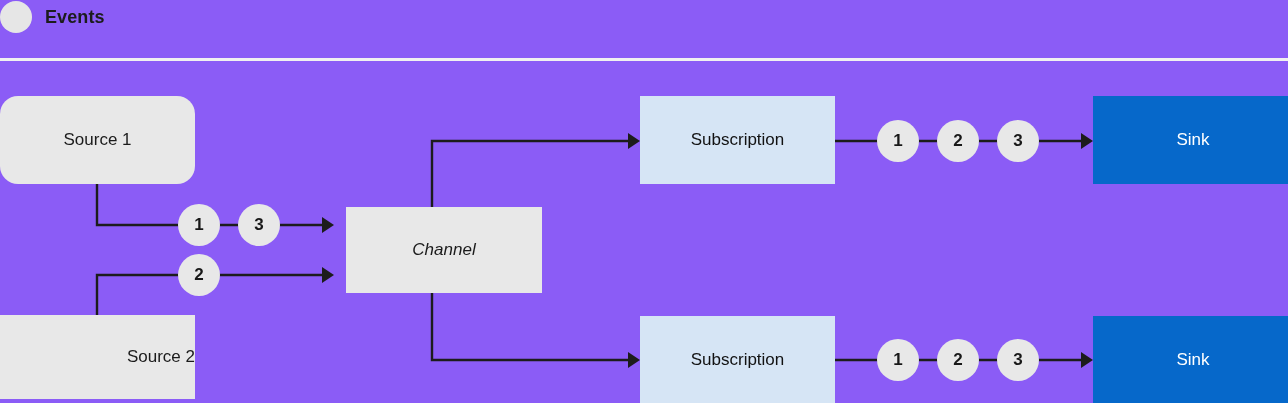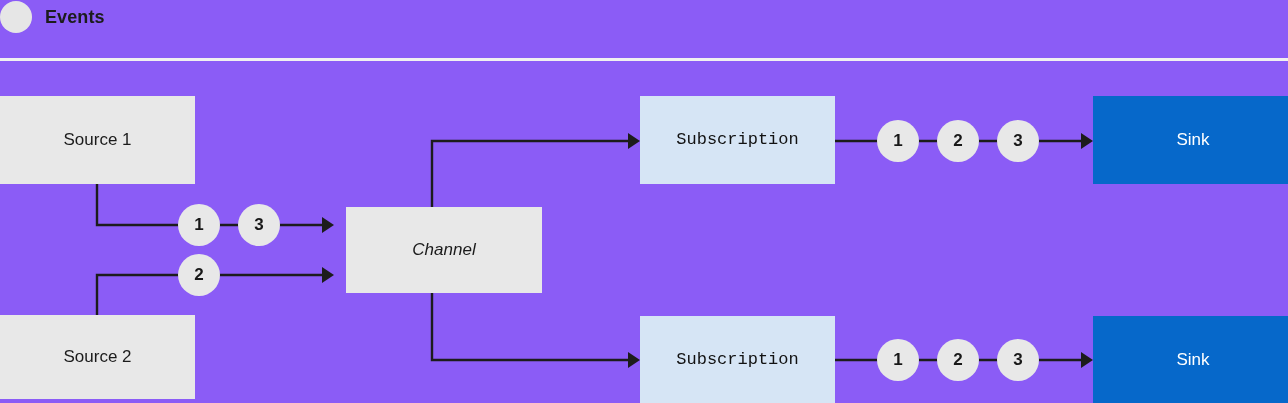"Source 1" #node-source-1 { border-radius: none -> 18px }
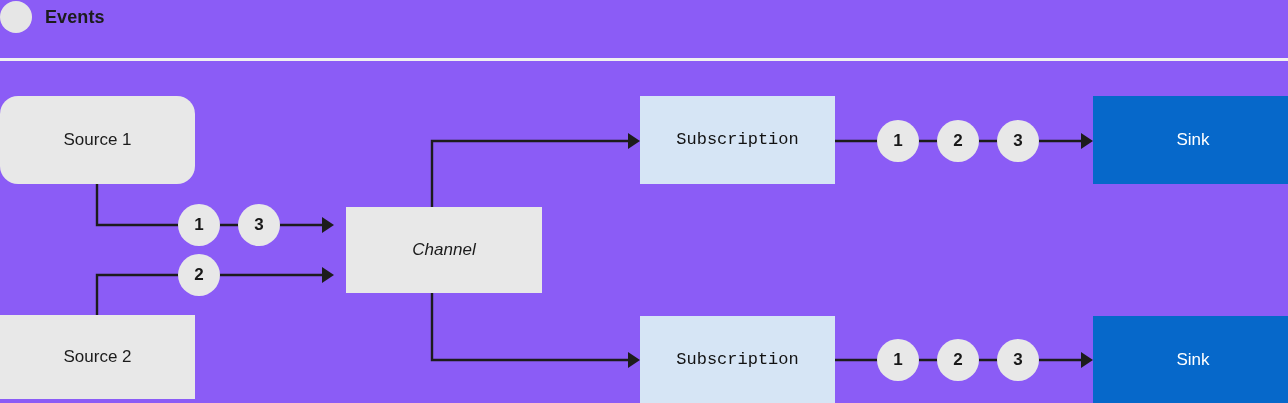"Subscription" .node.lightblue { font-family: Liberation Mono, monospace -> none }
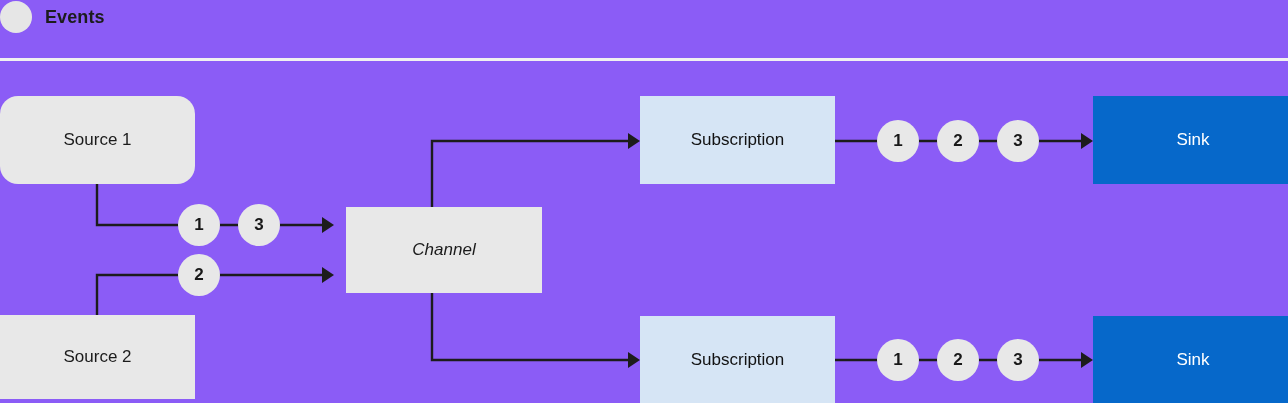"Source 2" #node-source-2 { justify-content: none -> flex-end }
